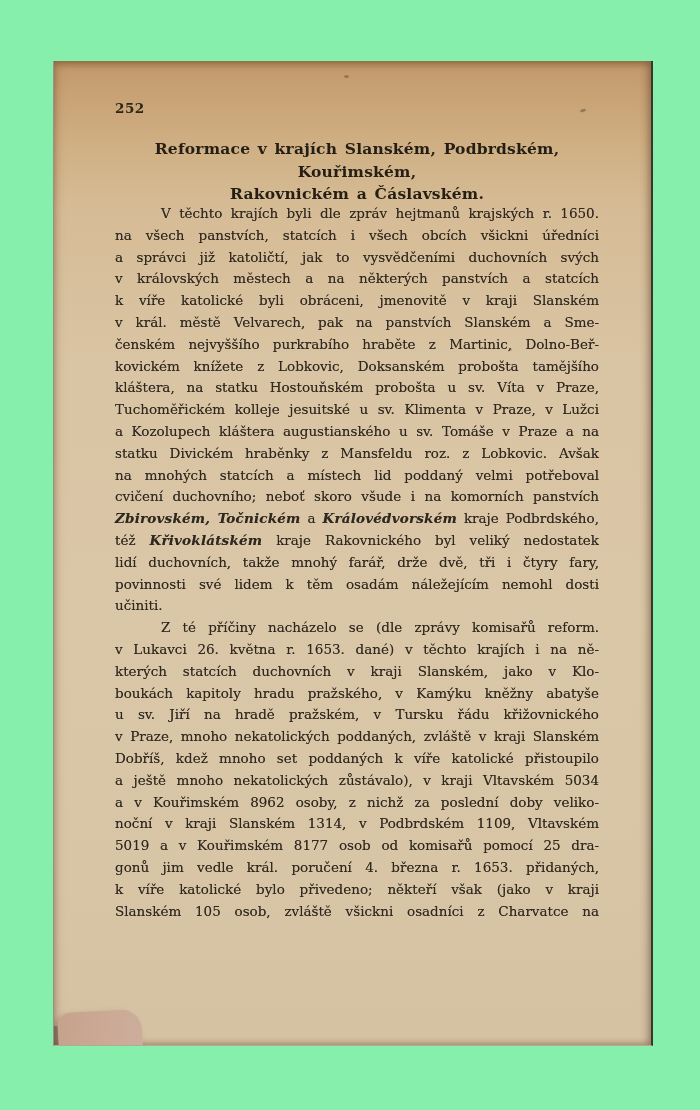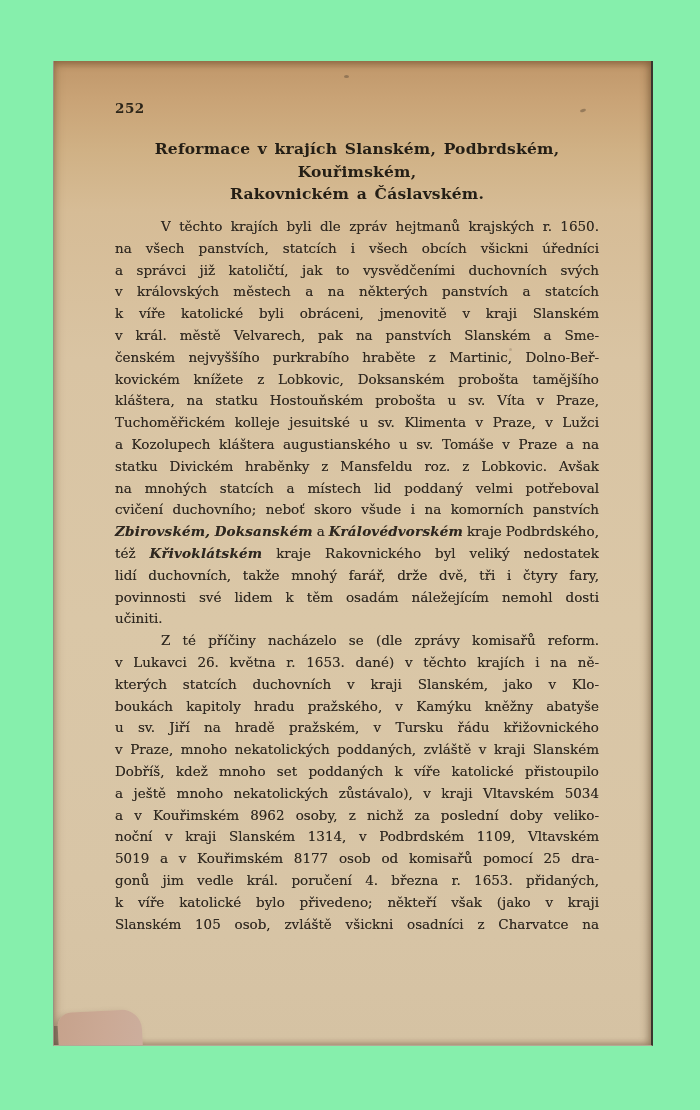"V těchto krajích byli dle" .body-text { top: 155px -> 142px }
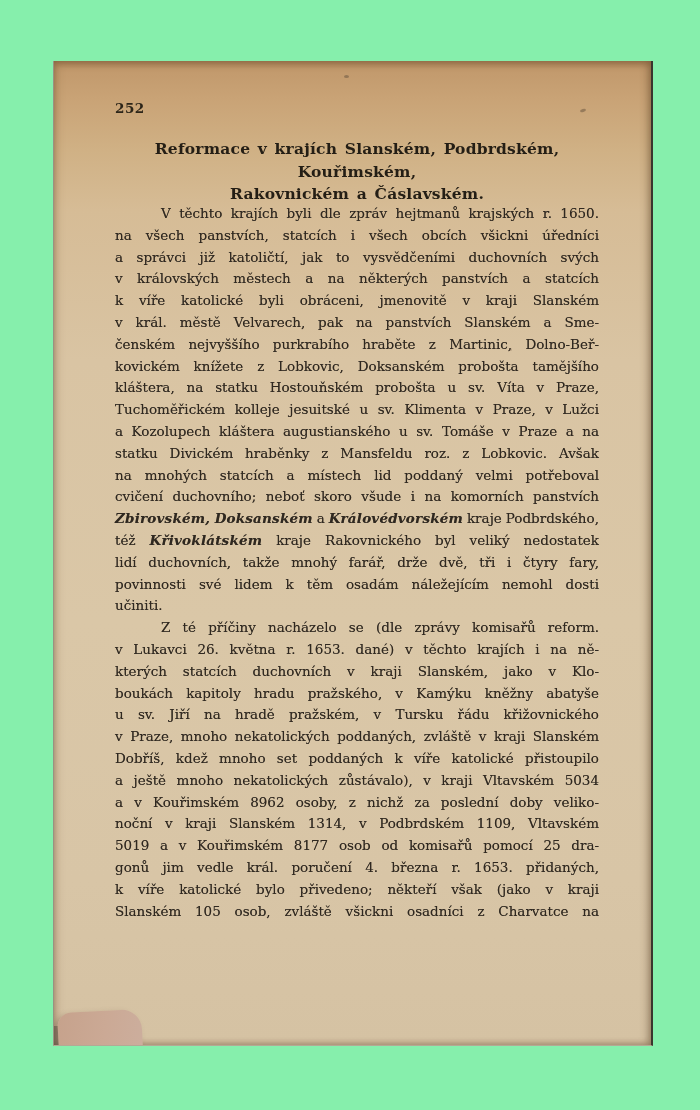"Zbirovském, Doksanském" span.it { text: Doksanském -> Točnickém }
